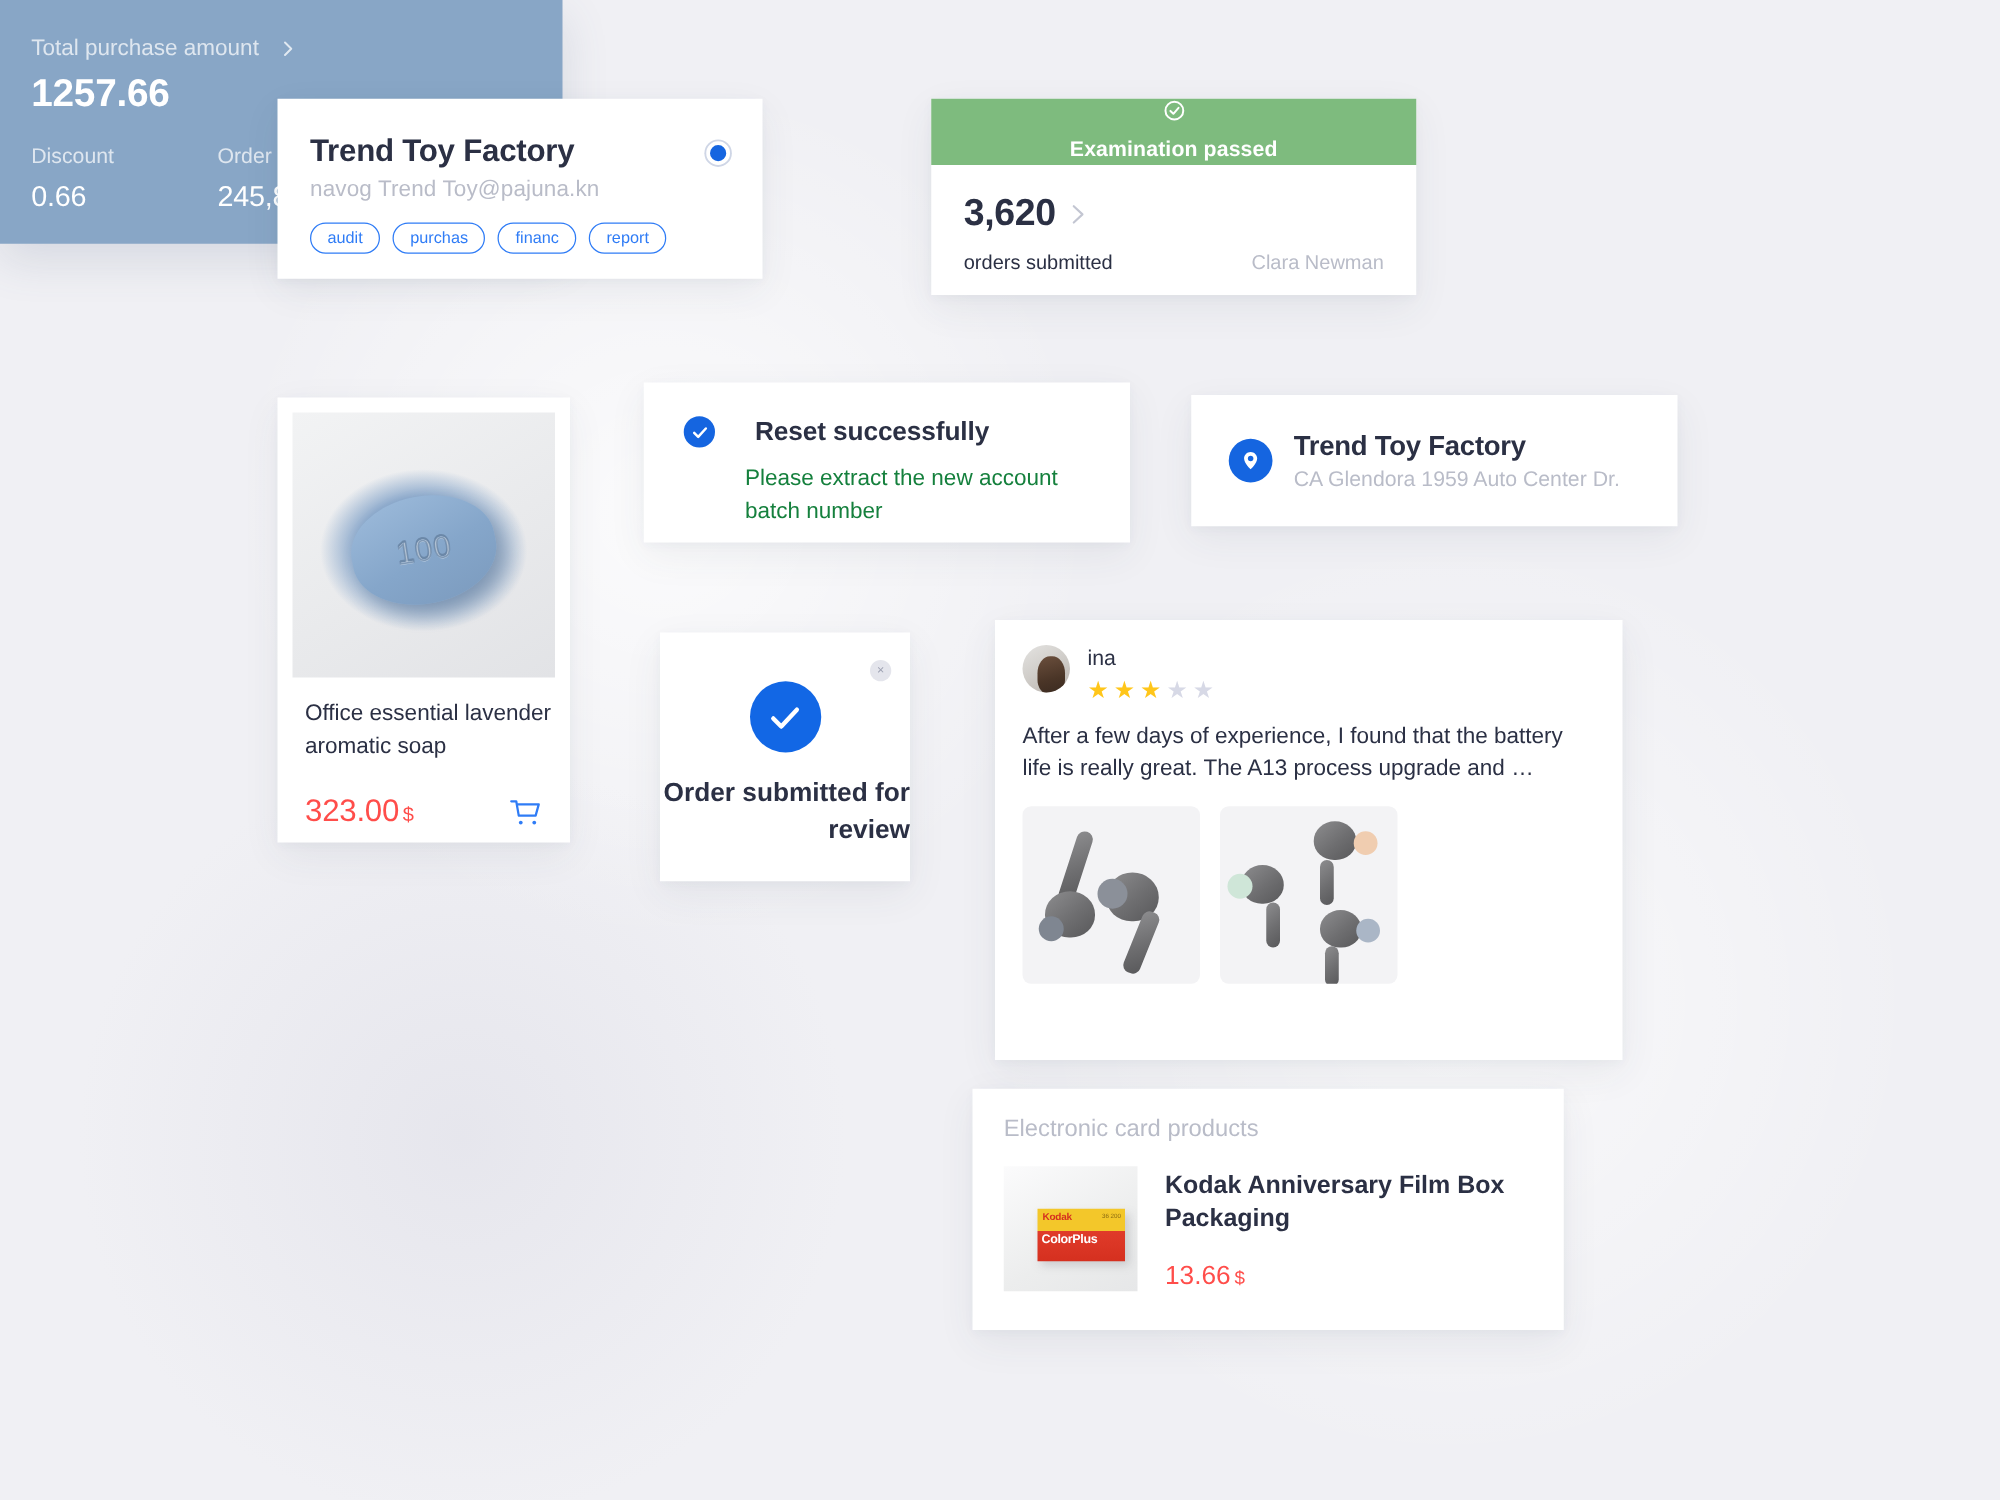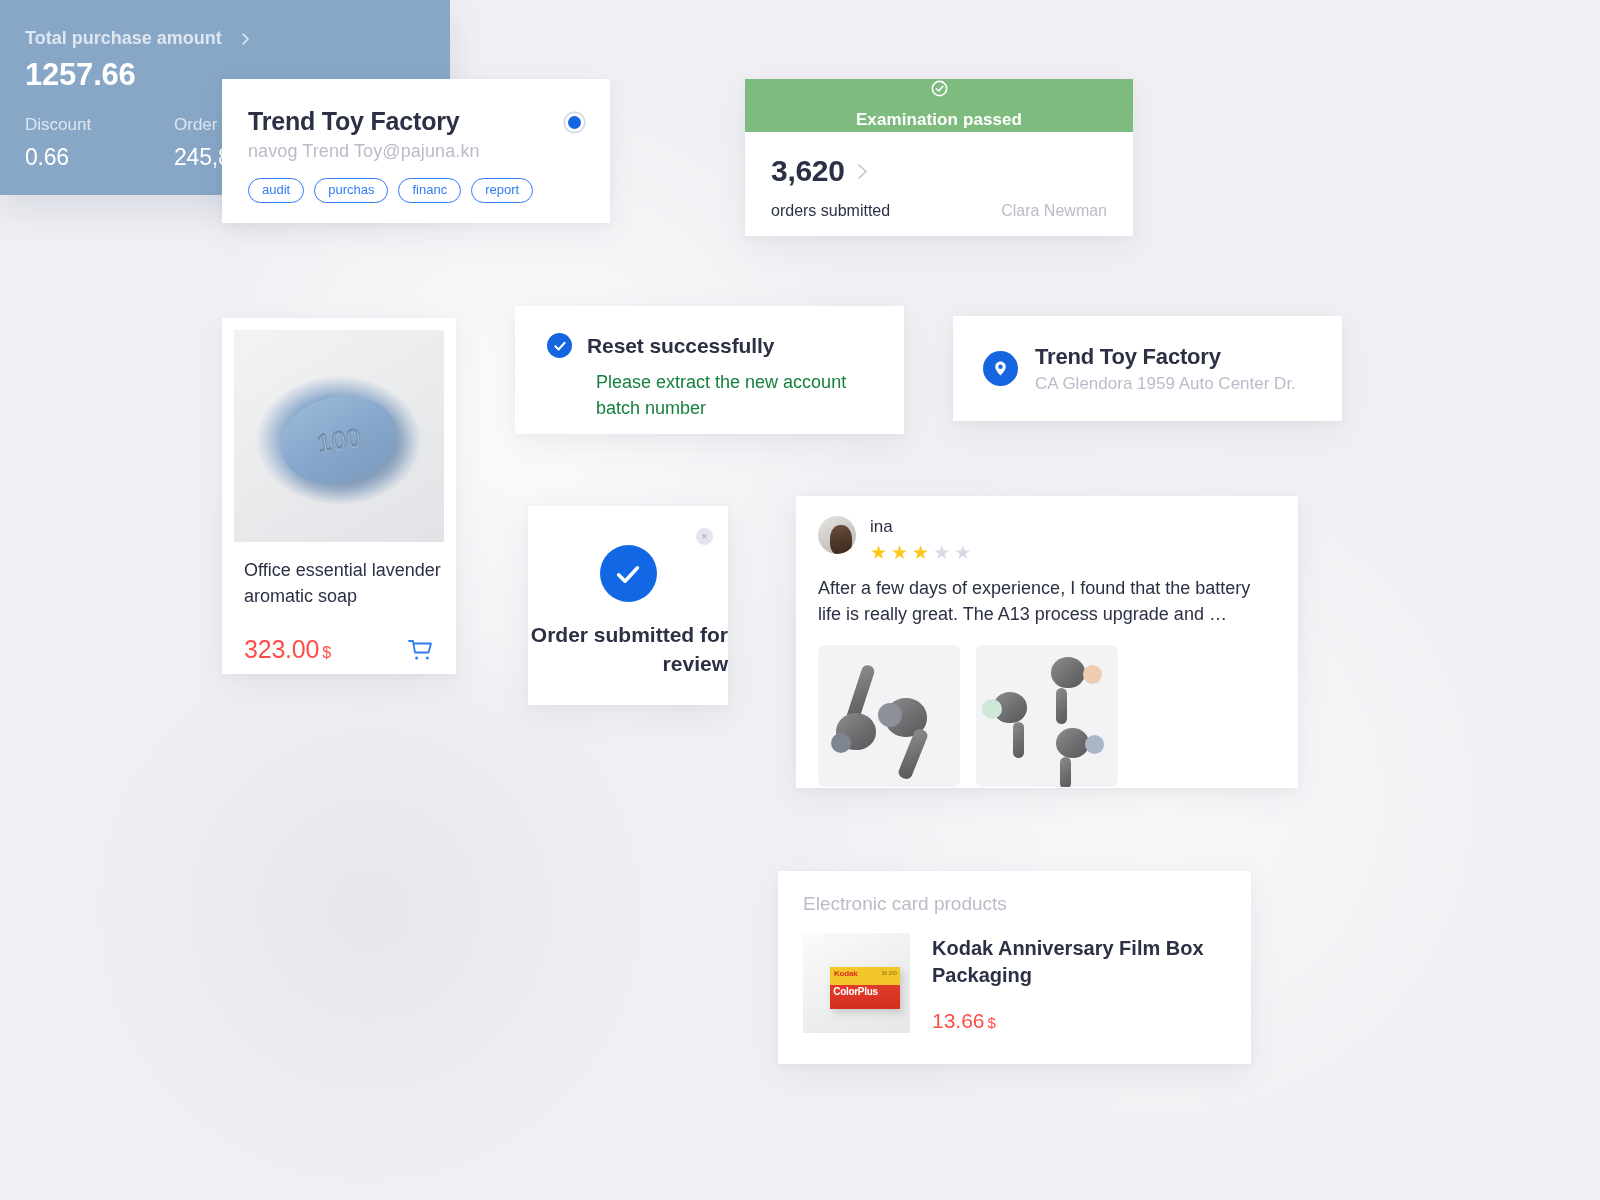"Total purchase amount" .pur-label-row { font-weight: bold -> none }
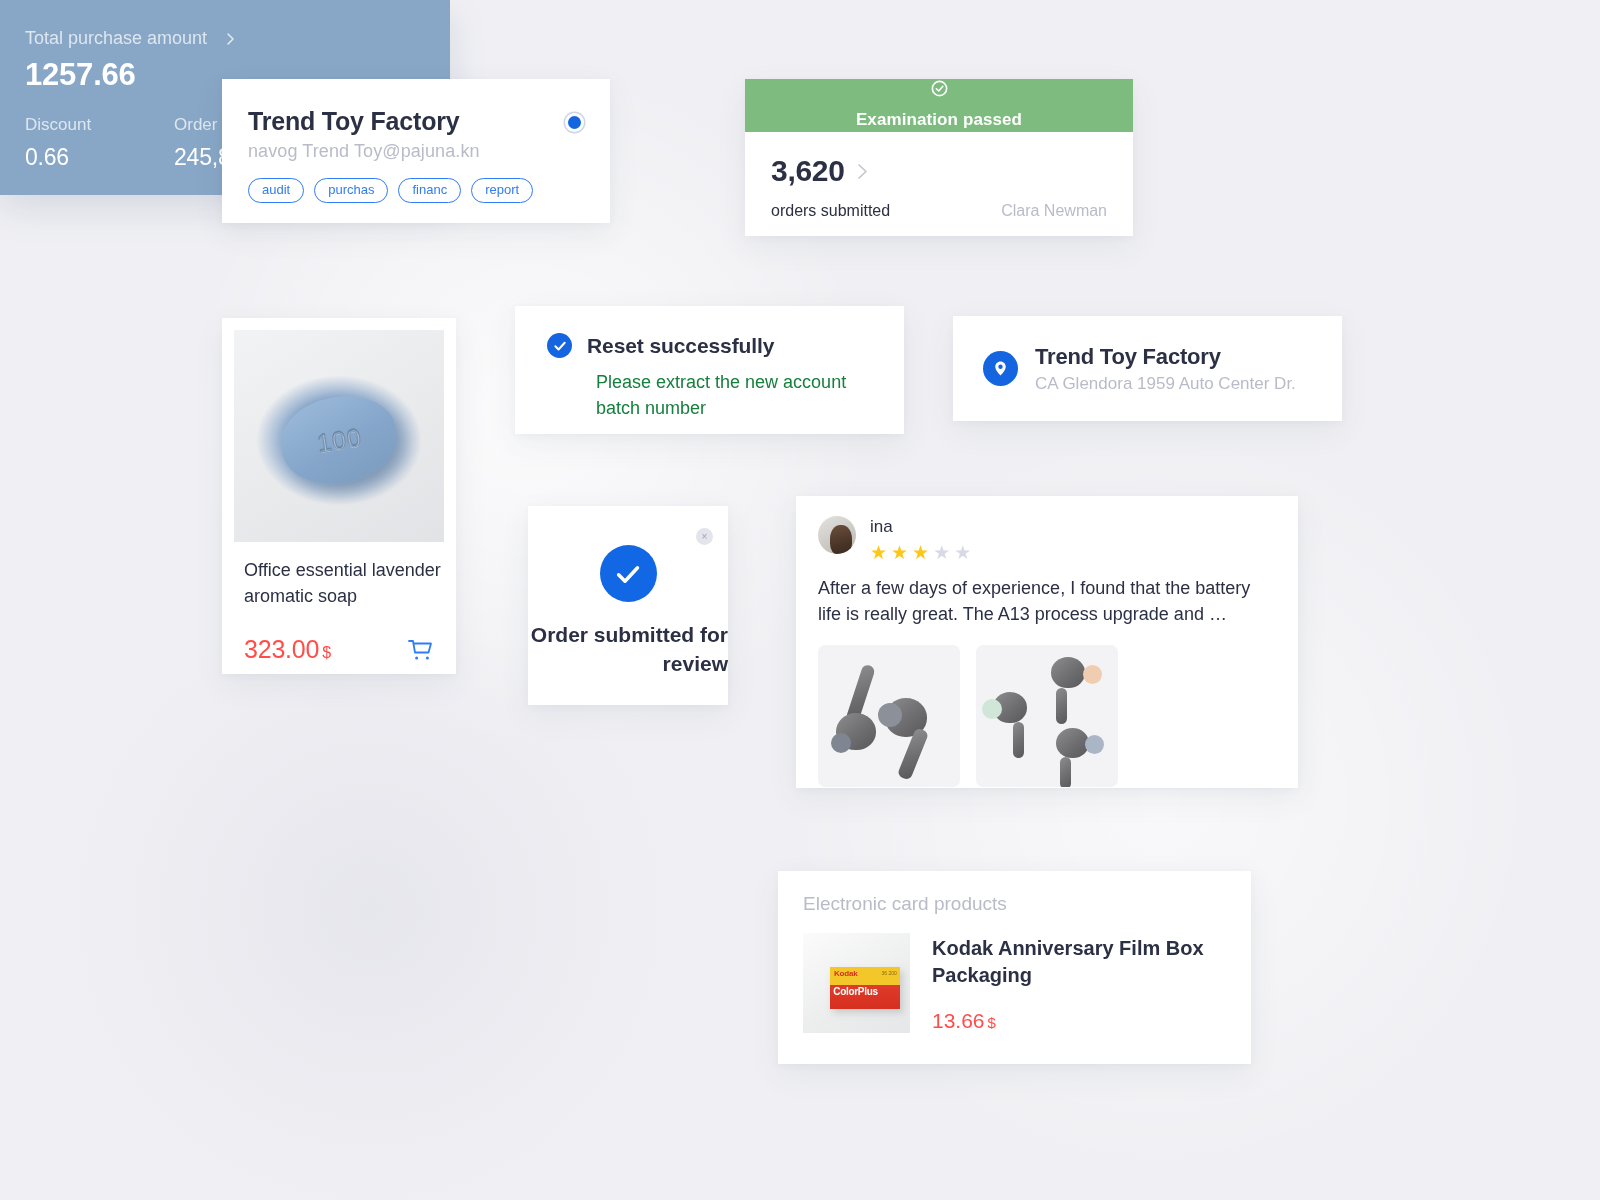"Reset successfully" .reset-head { gap: 15px -> 32px }
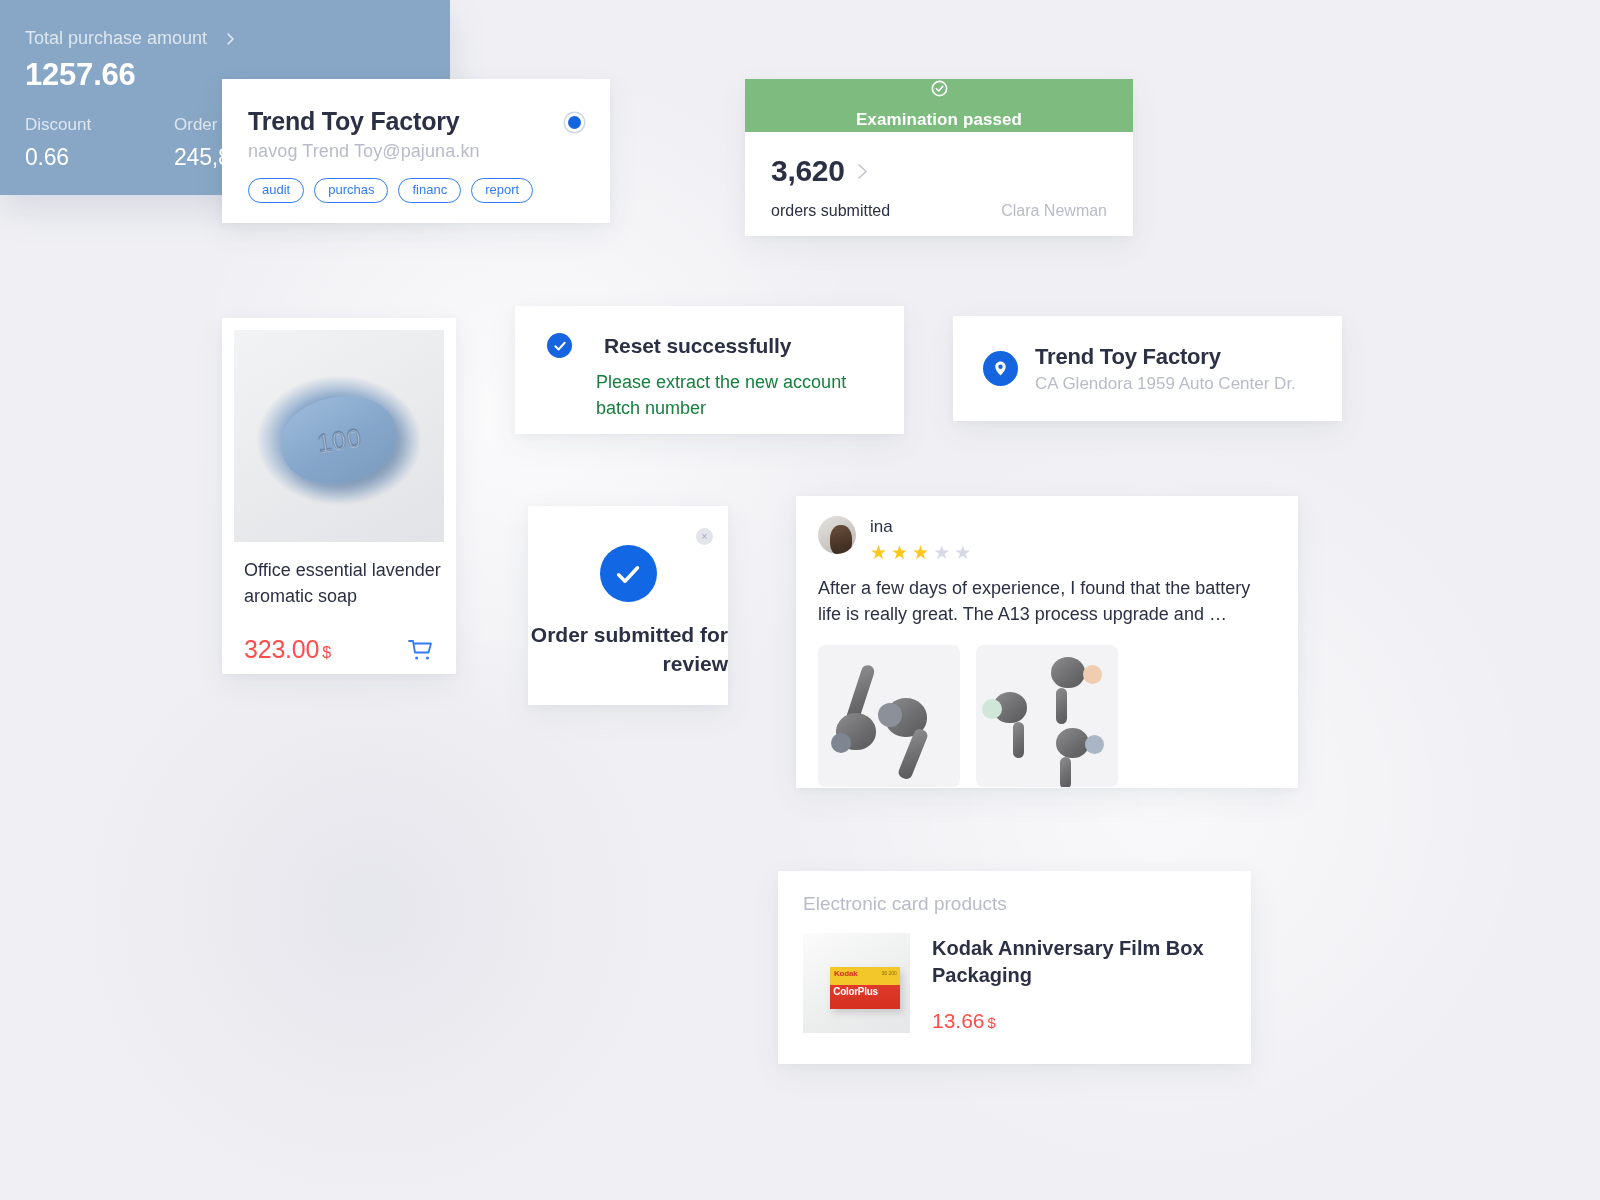"ina" #review-card { height: 292px -> 352px }
